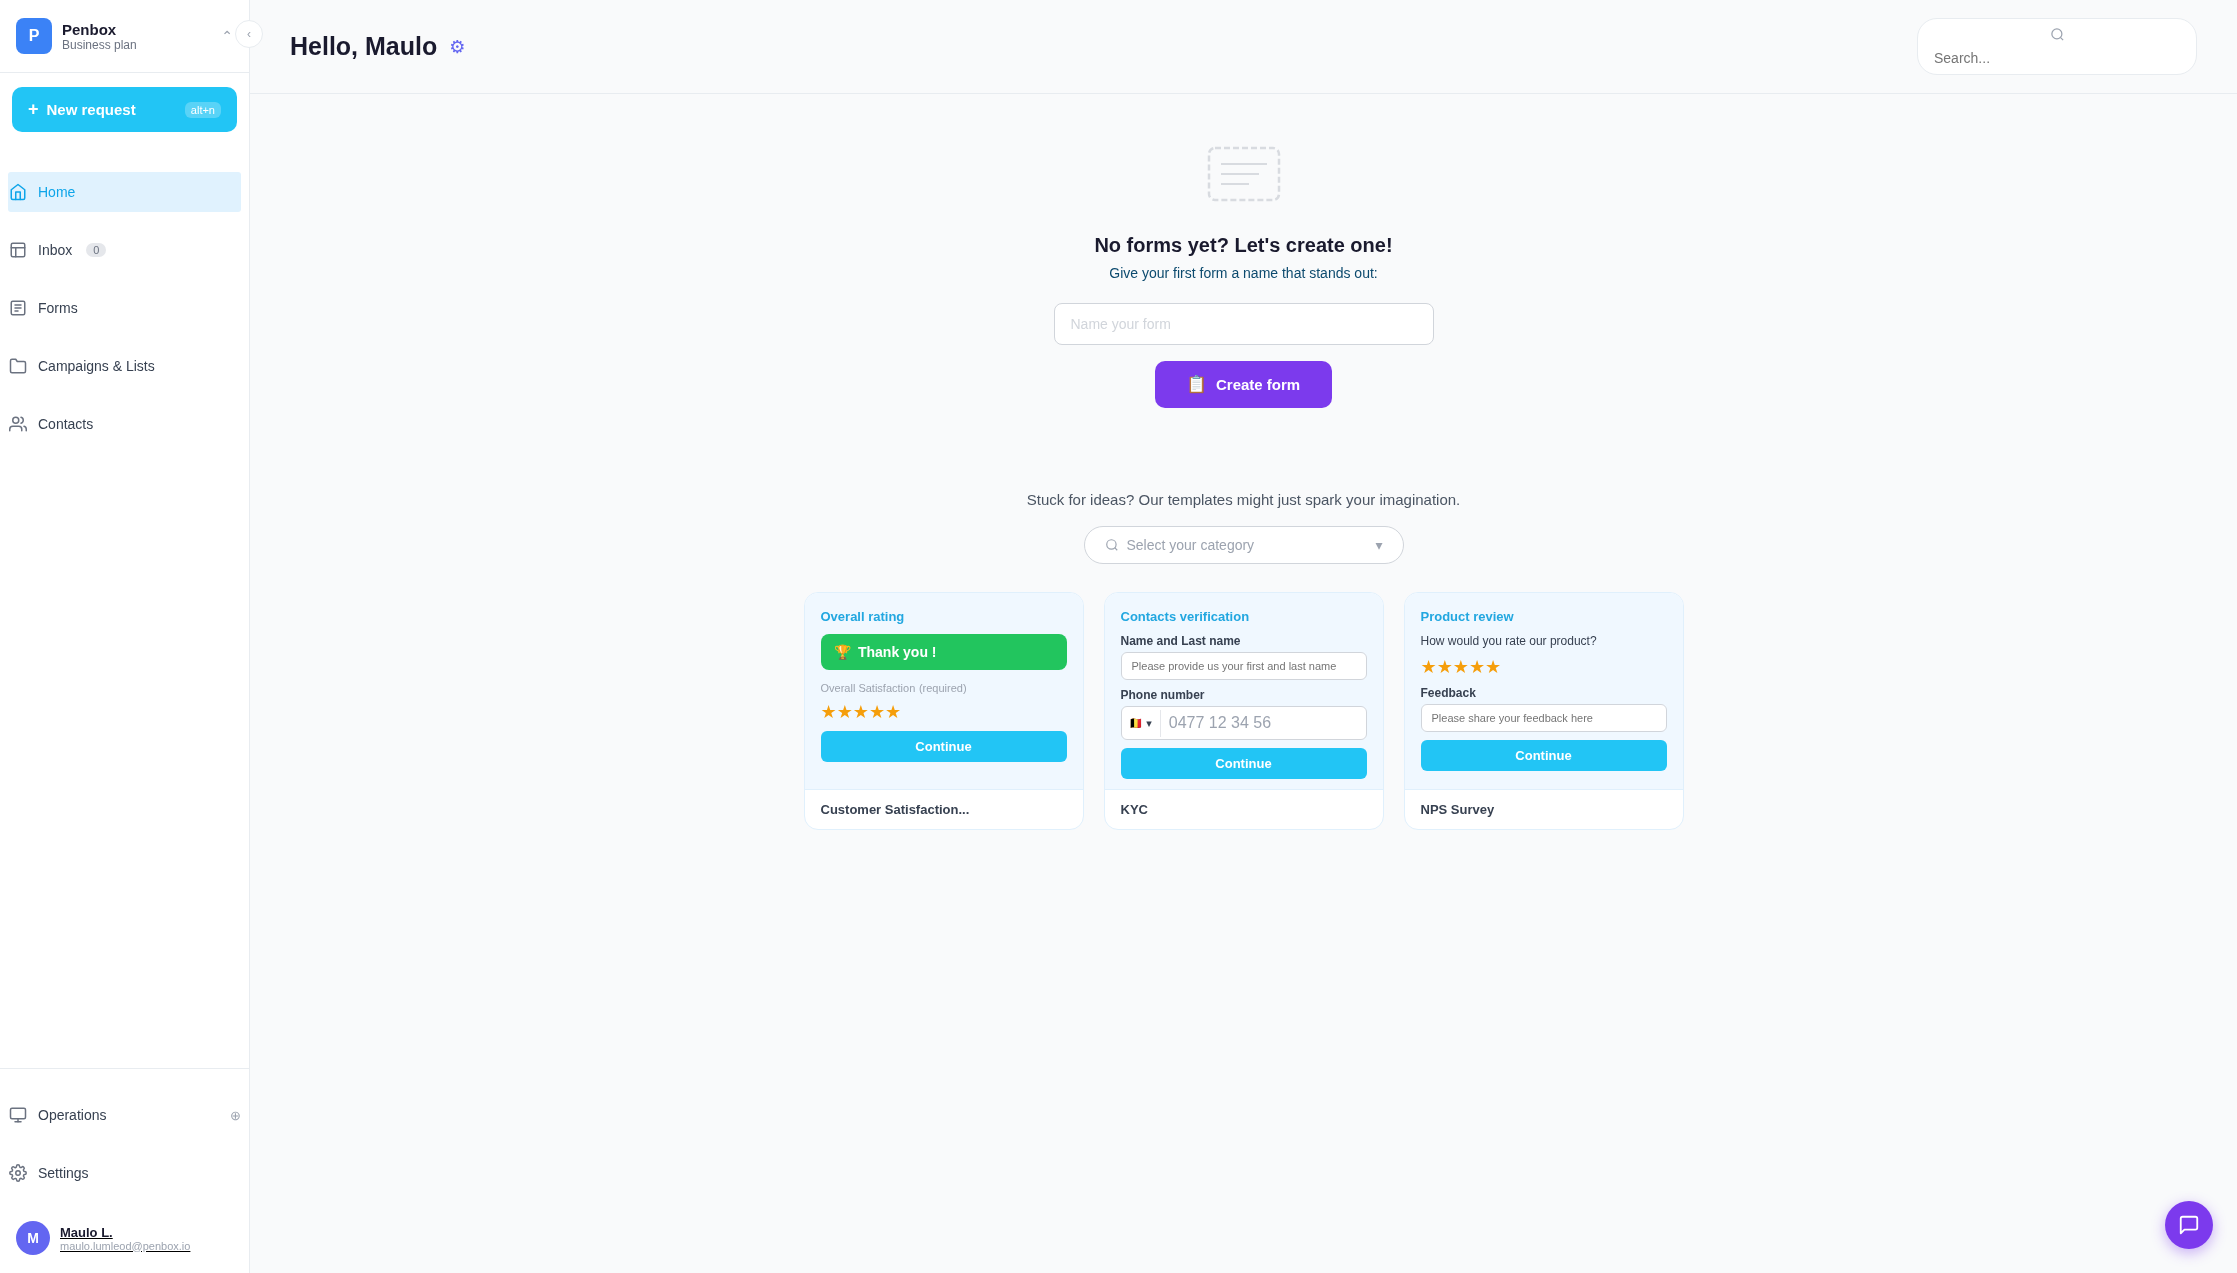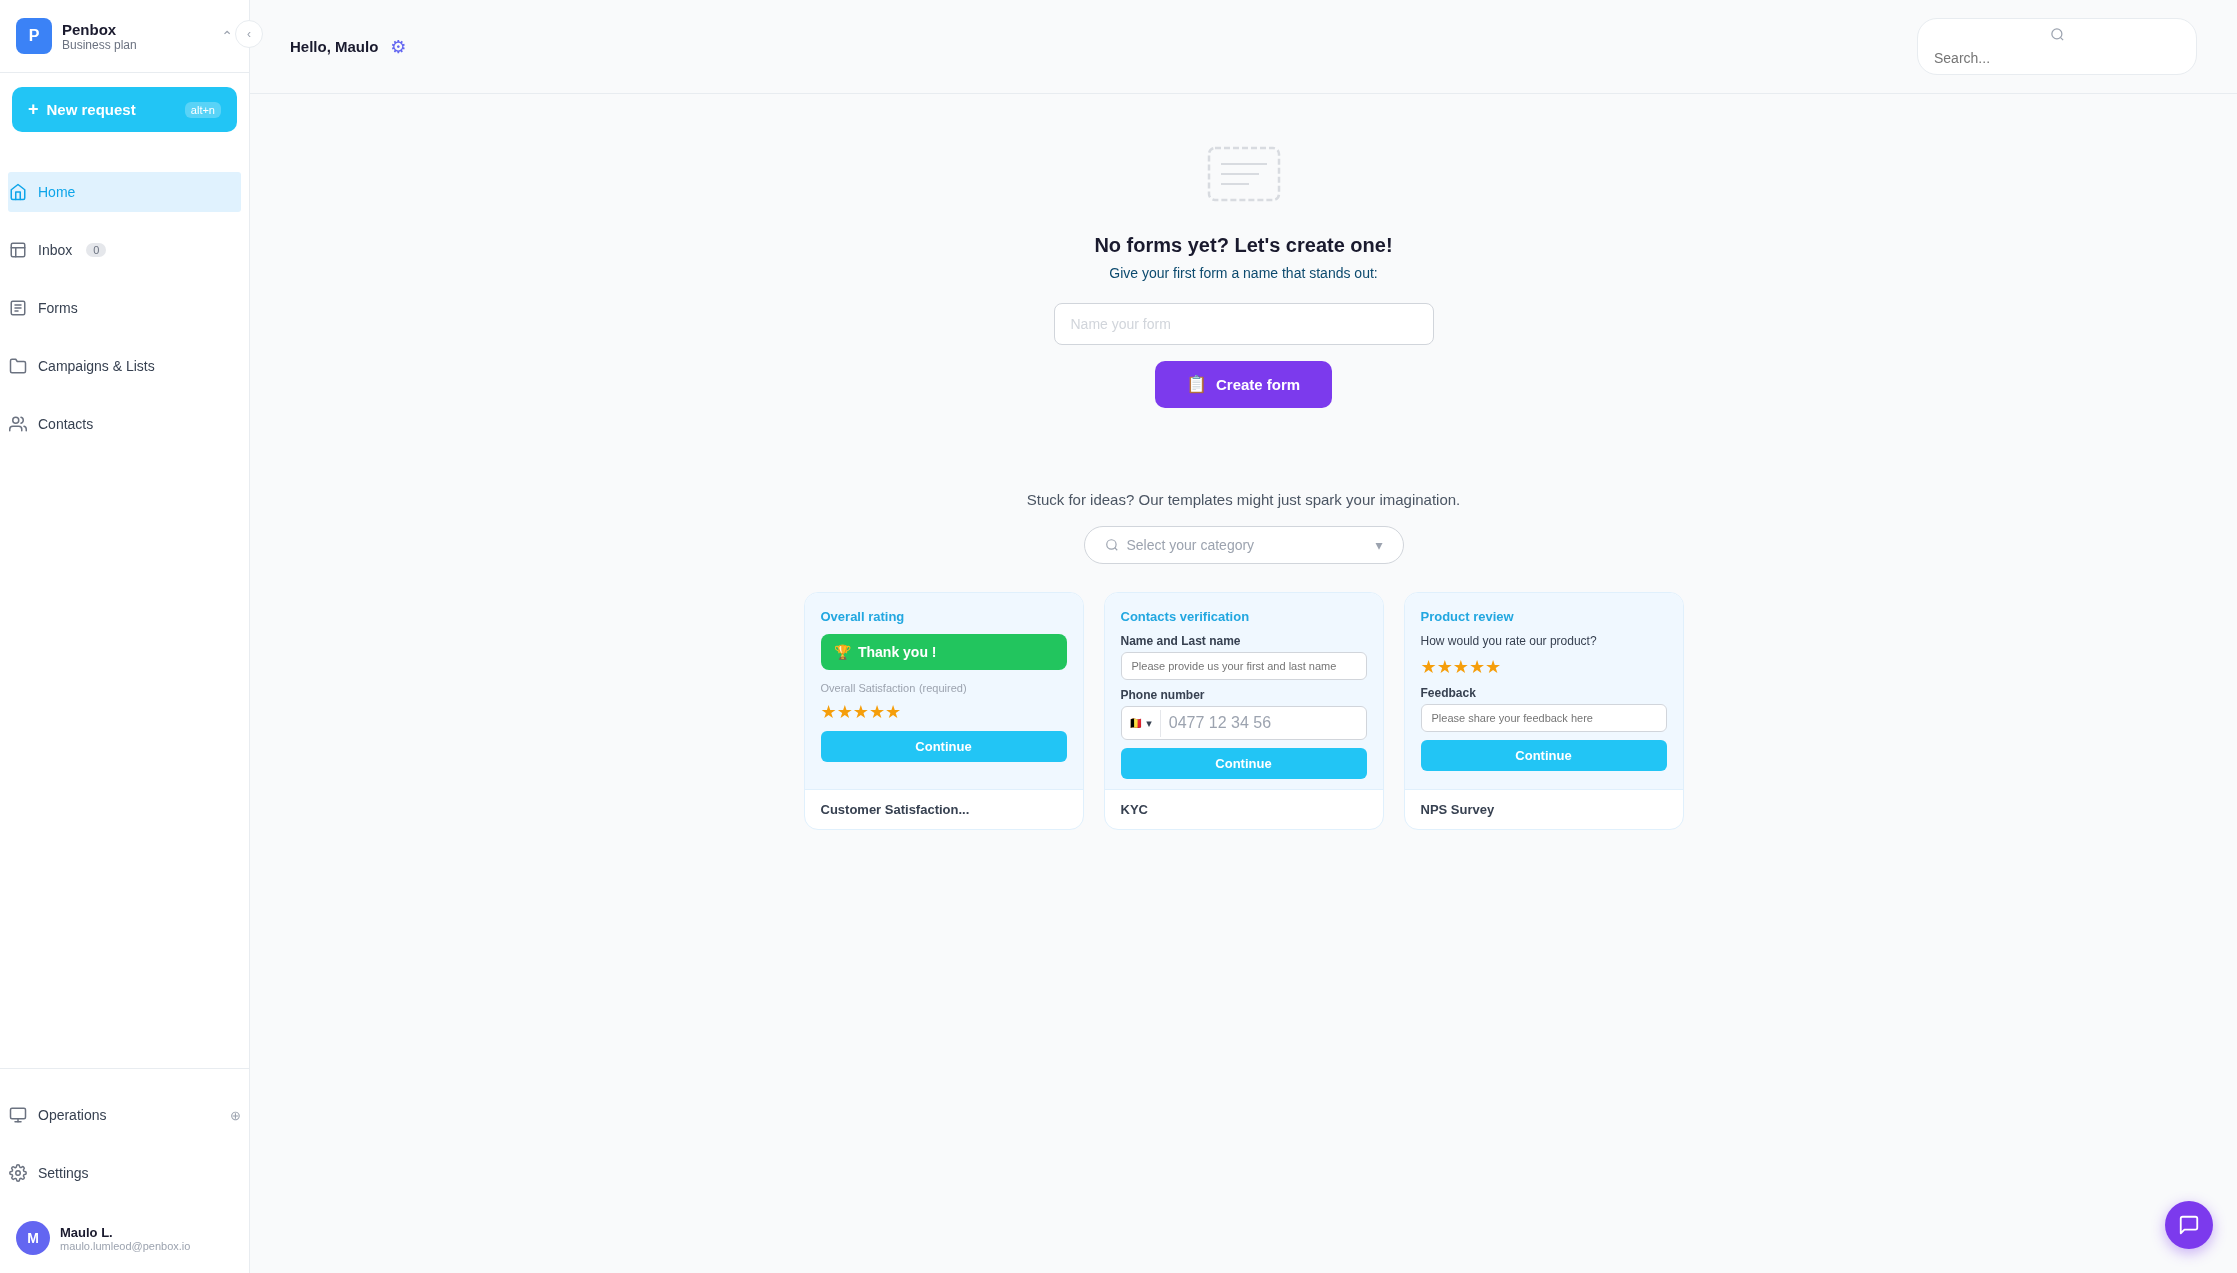"Hello, Maulo" .main-title { font-size: 15px -> 25px }
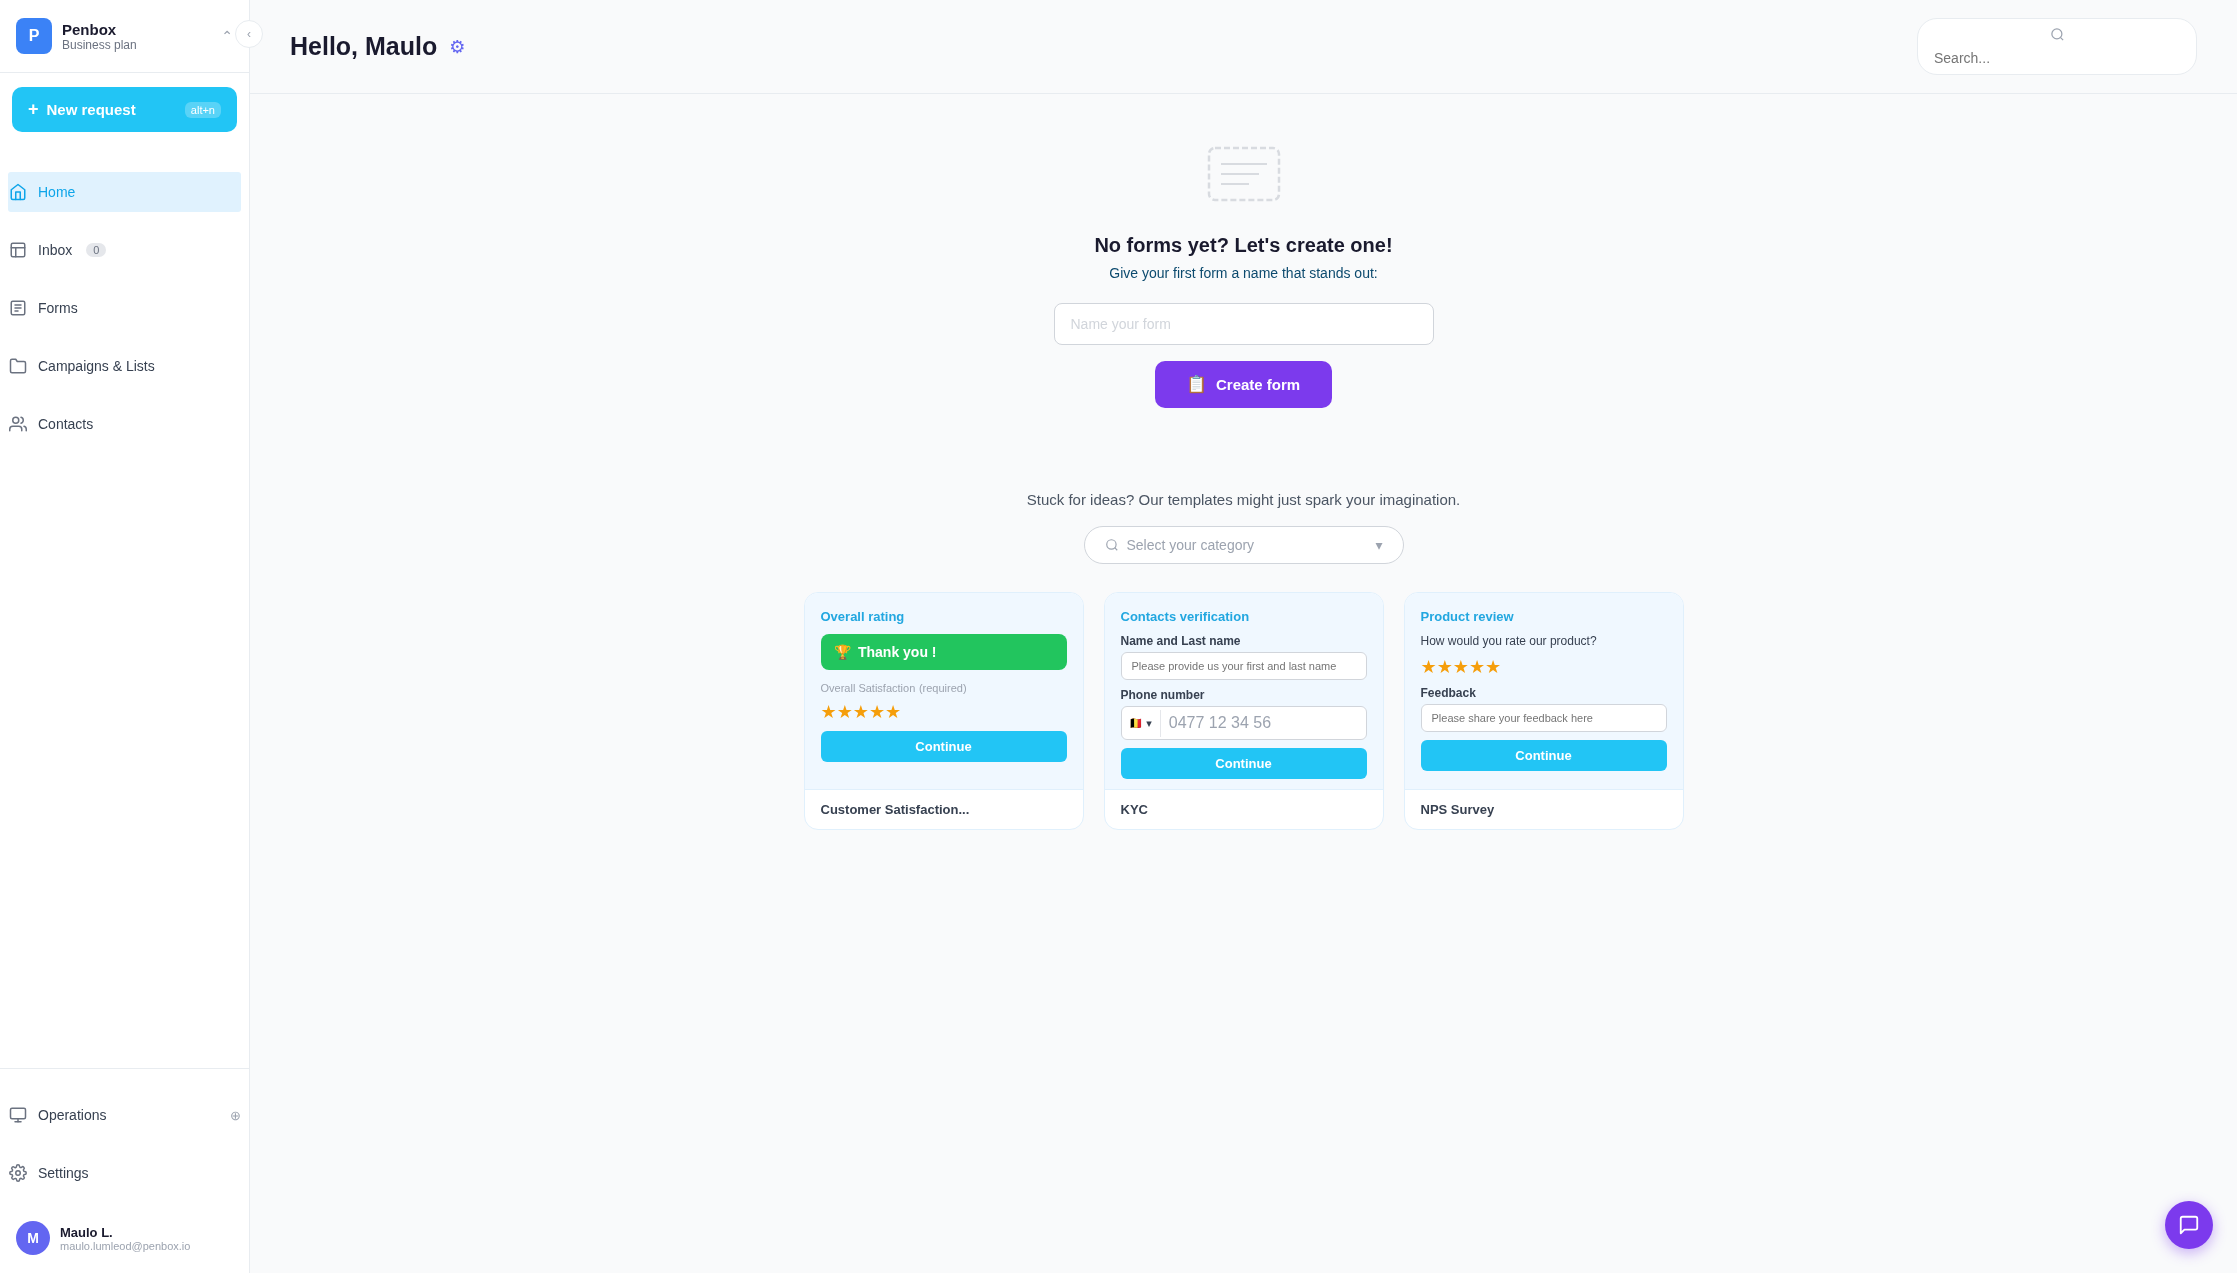"Maulo L." .user-info { text-decoration: none -> underline }
